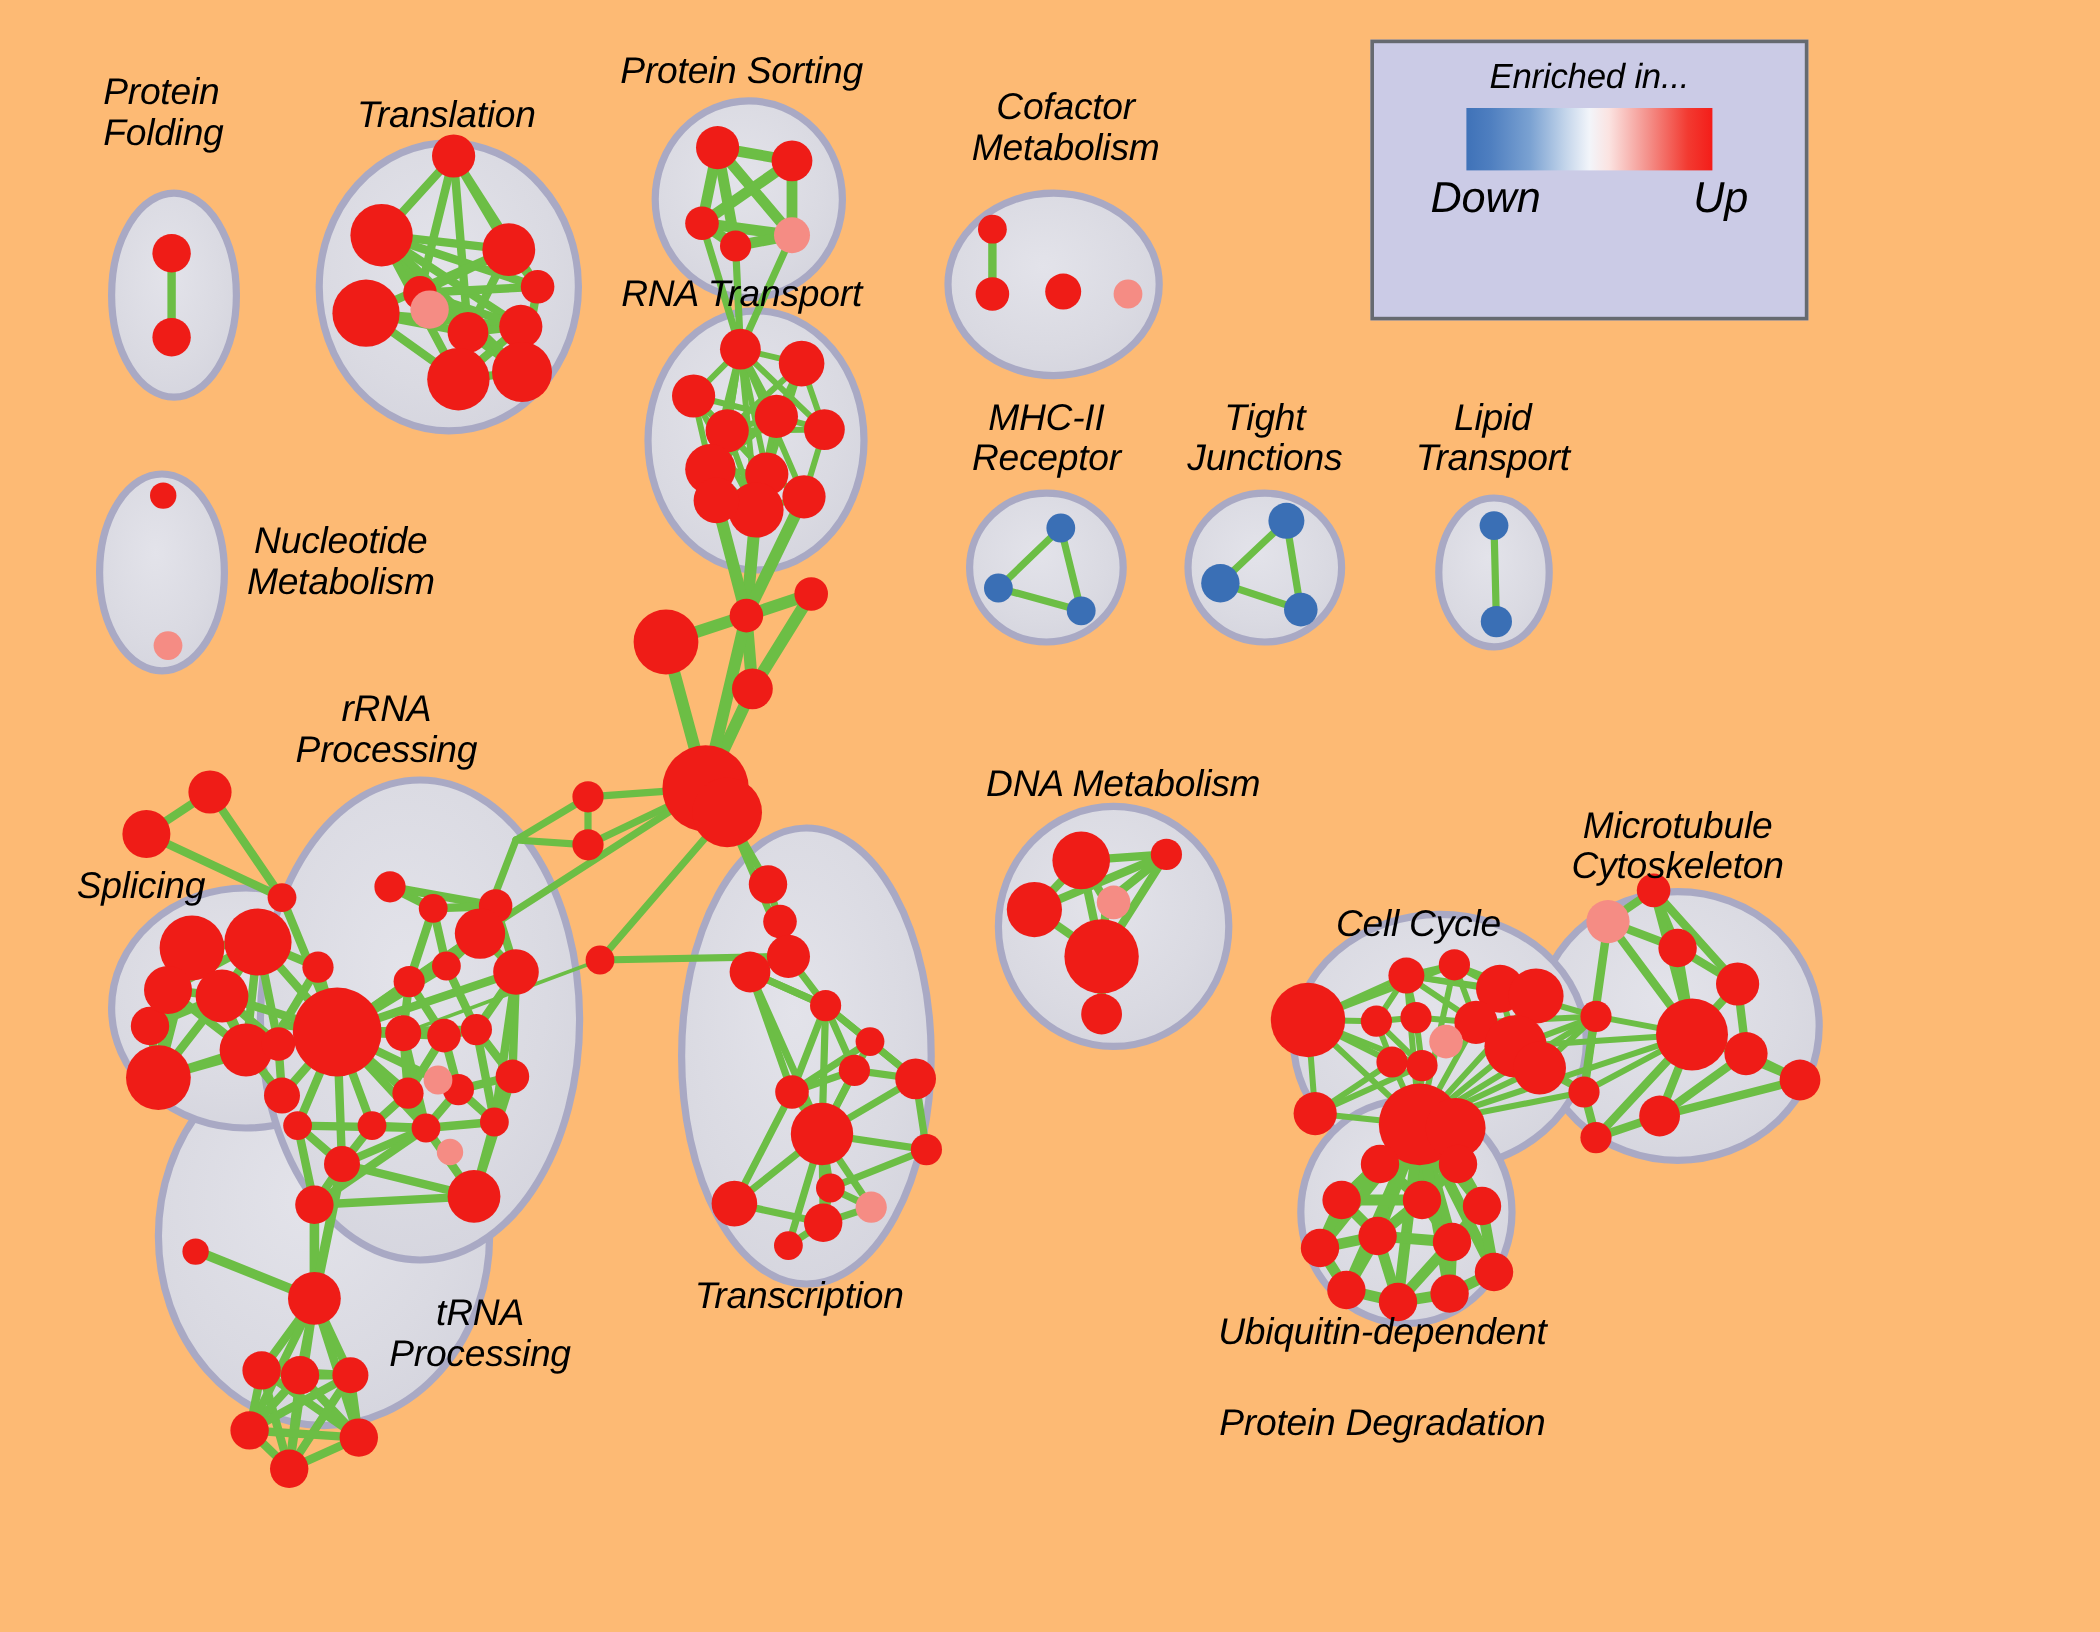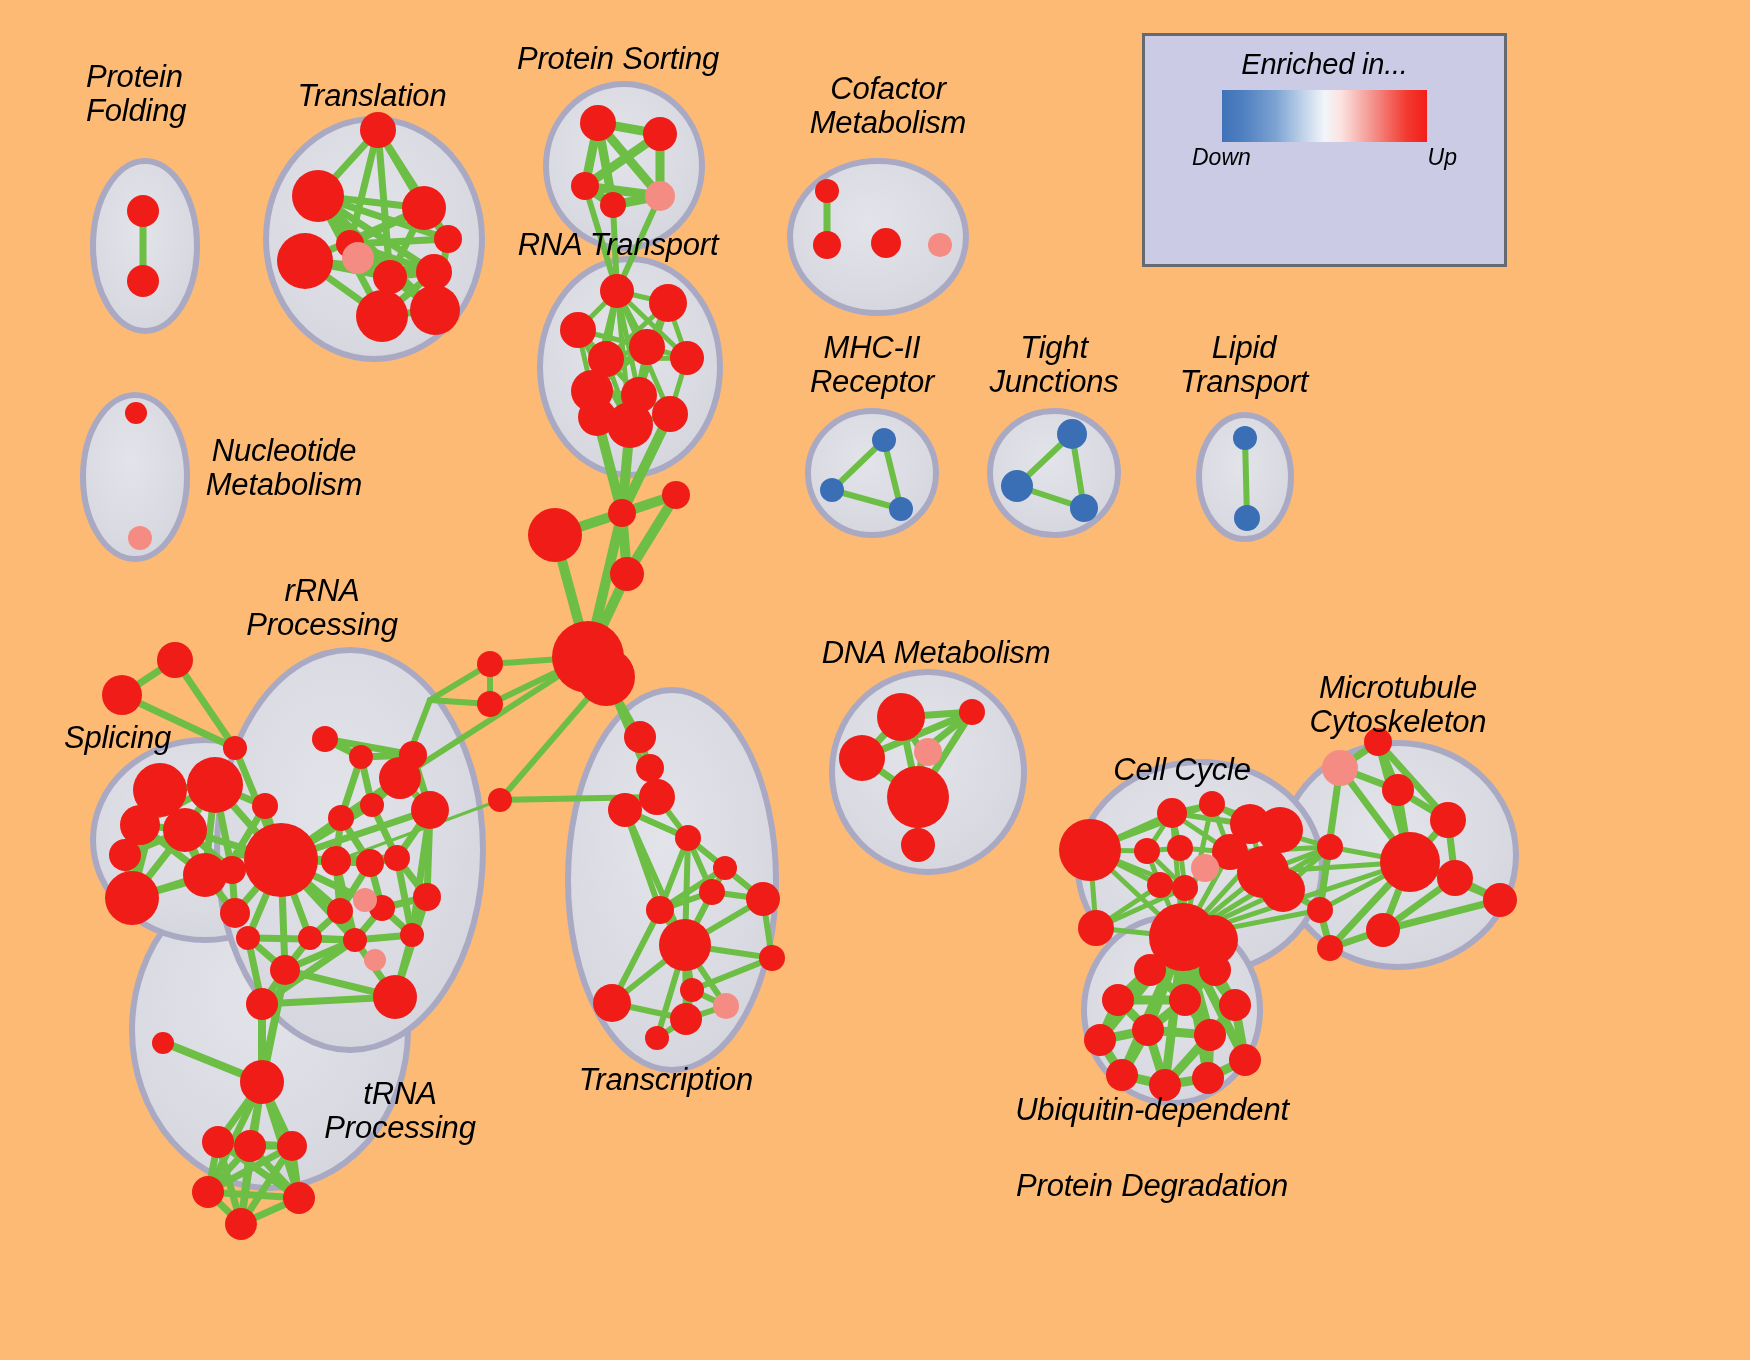"Down" #legend .lg-ends { font-size: 23px -> 36px }
